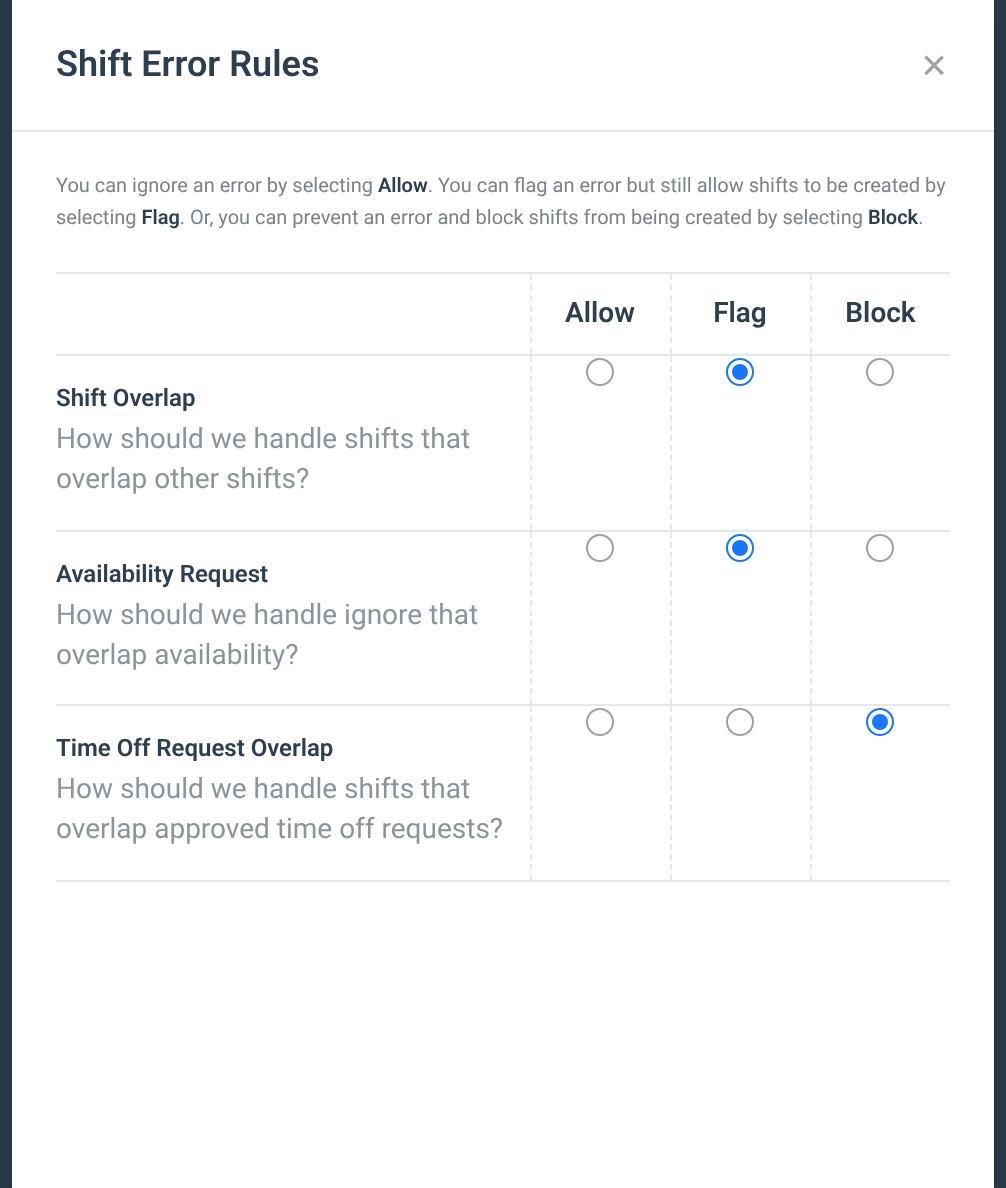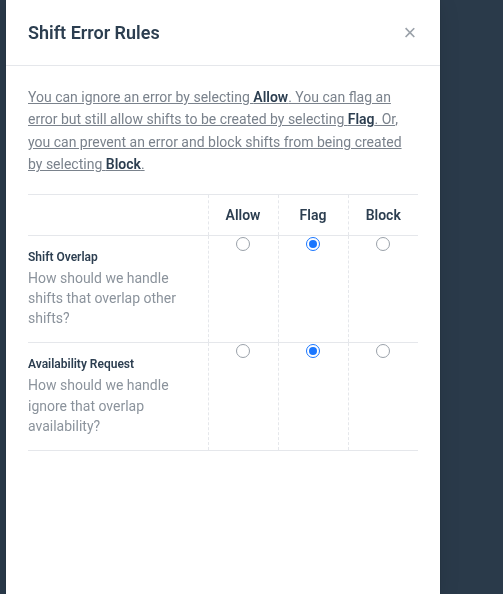"Shift Error Rules" .modal { width: 434px -> 491px }
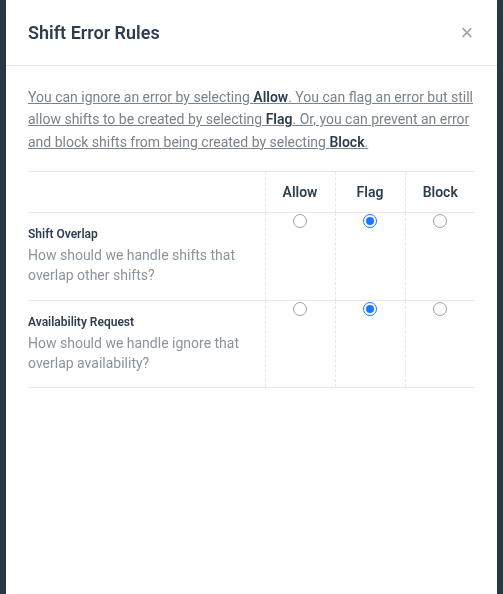"You can ignore an error" .intro { font-size: 14px -> 10px; text-decoration: underline -> none }
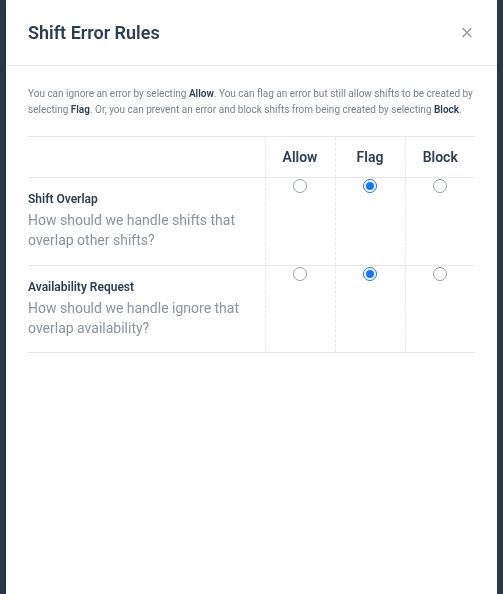"Time Off Request Overlap" tr { html: none -> <tr> <td> <div> <div>Time Off Request Overlap</div> <div>How should we handle shifts that overlap approved time off requests?</div> </div> </td> <td><span></span></td> <td><span></span></td> <td><span></span></td> </tr> }
